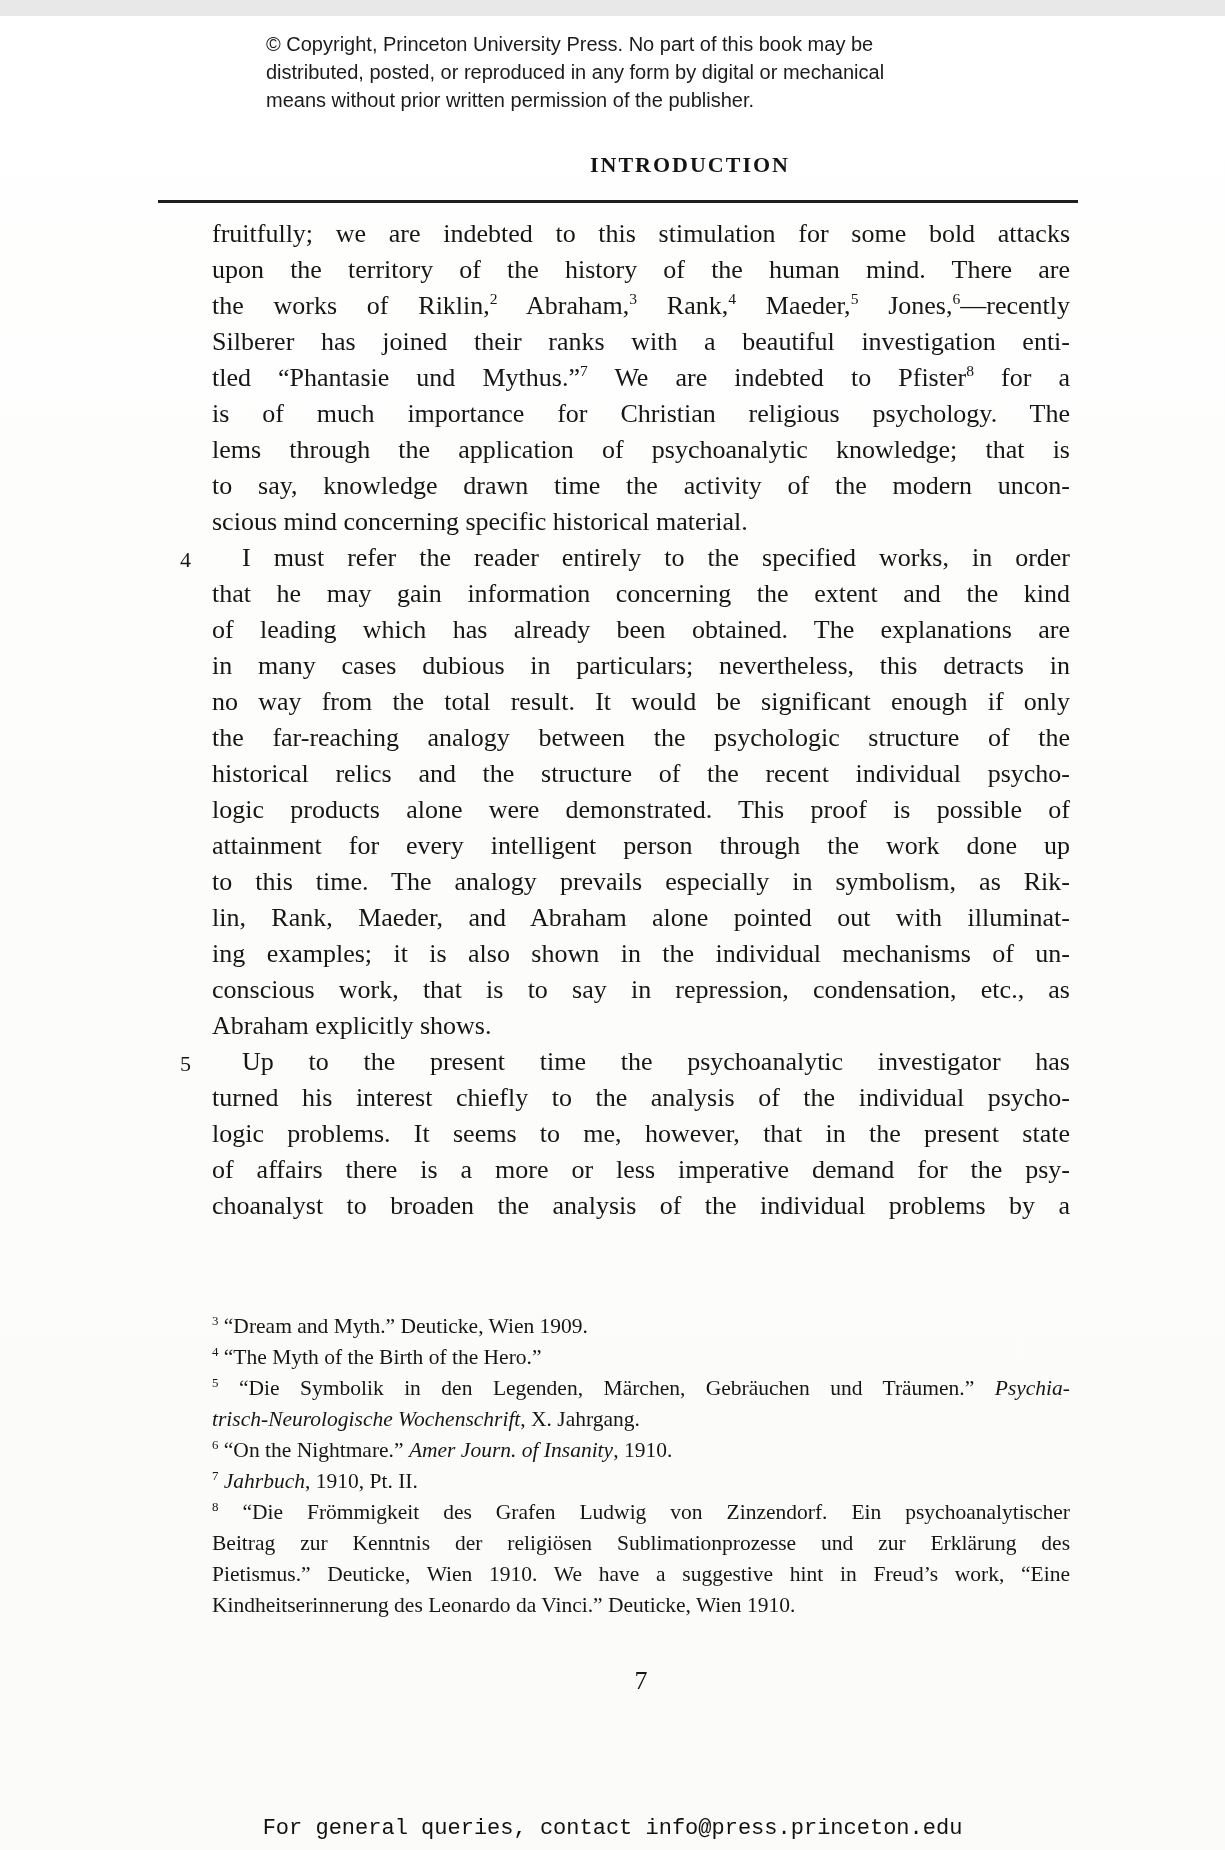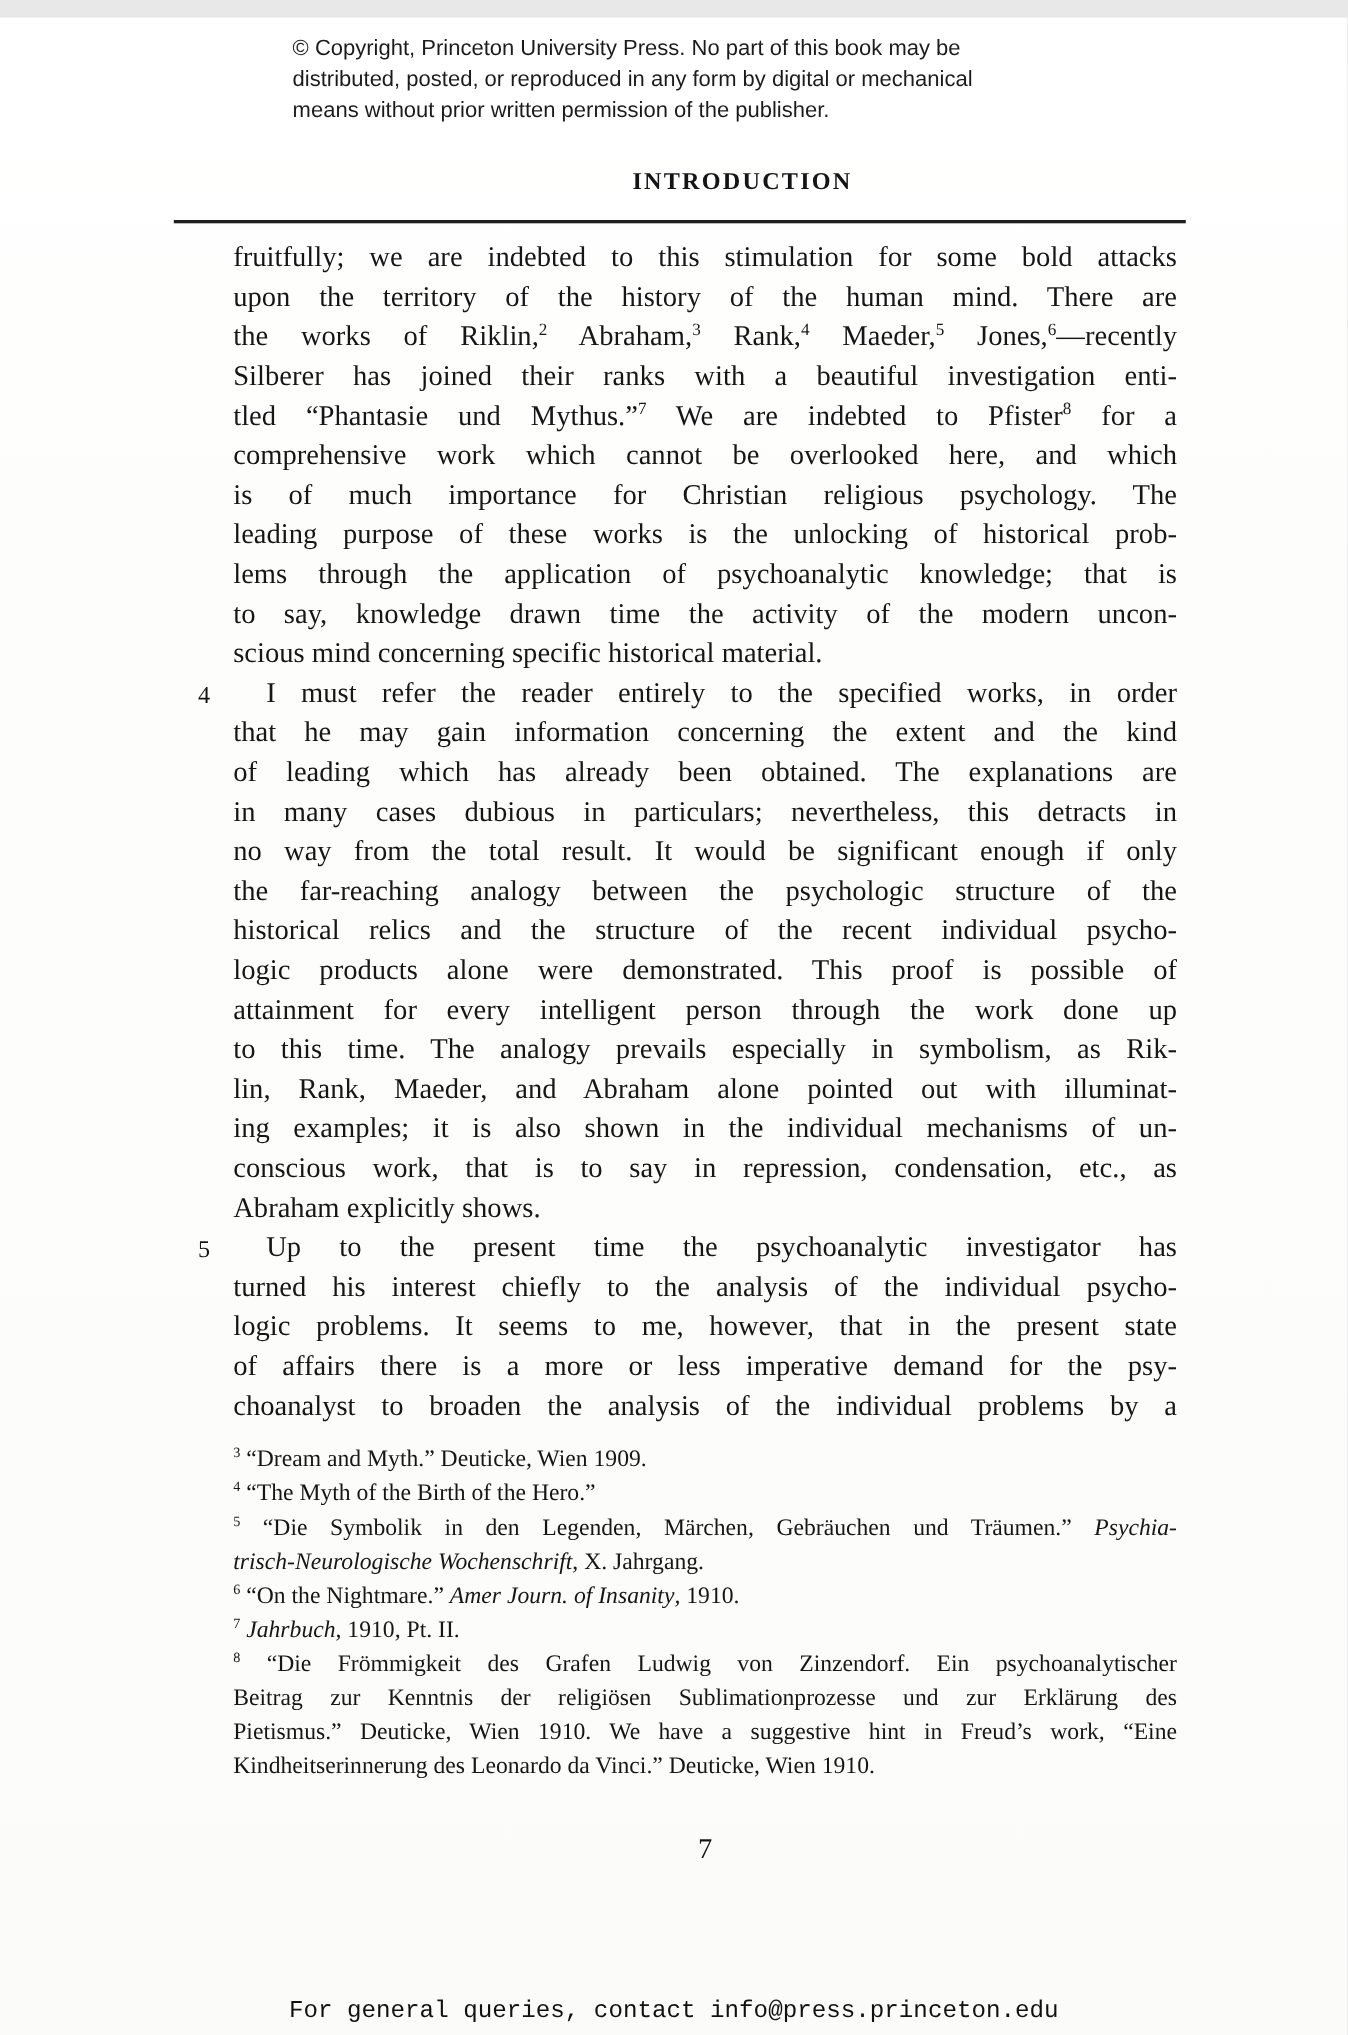"INTRODUCTION" .running-head { text-align: center -> right }
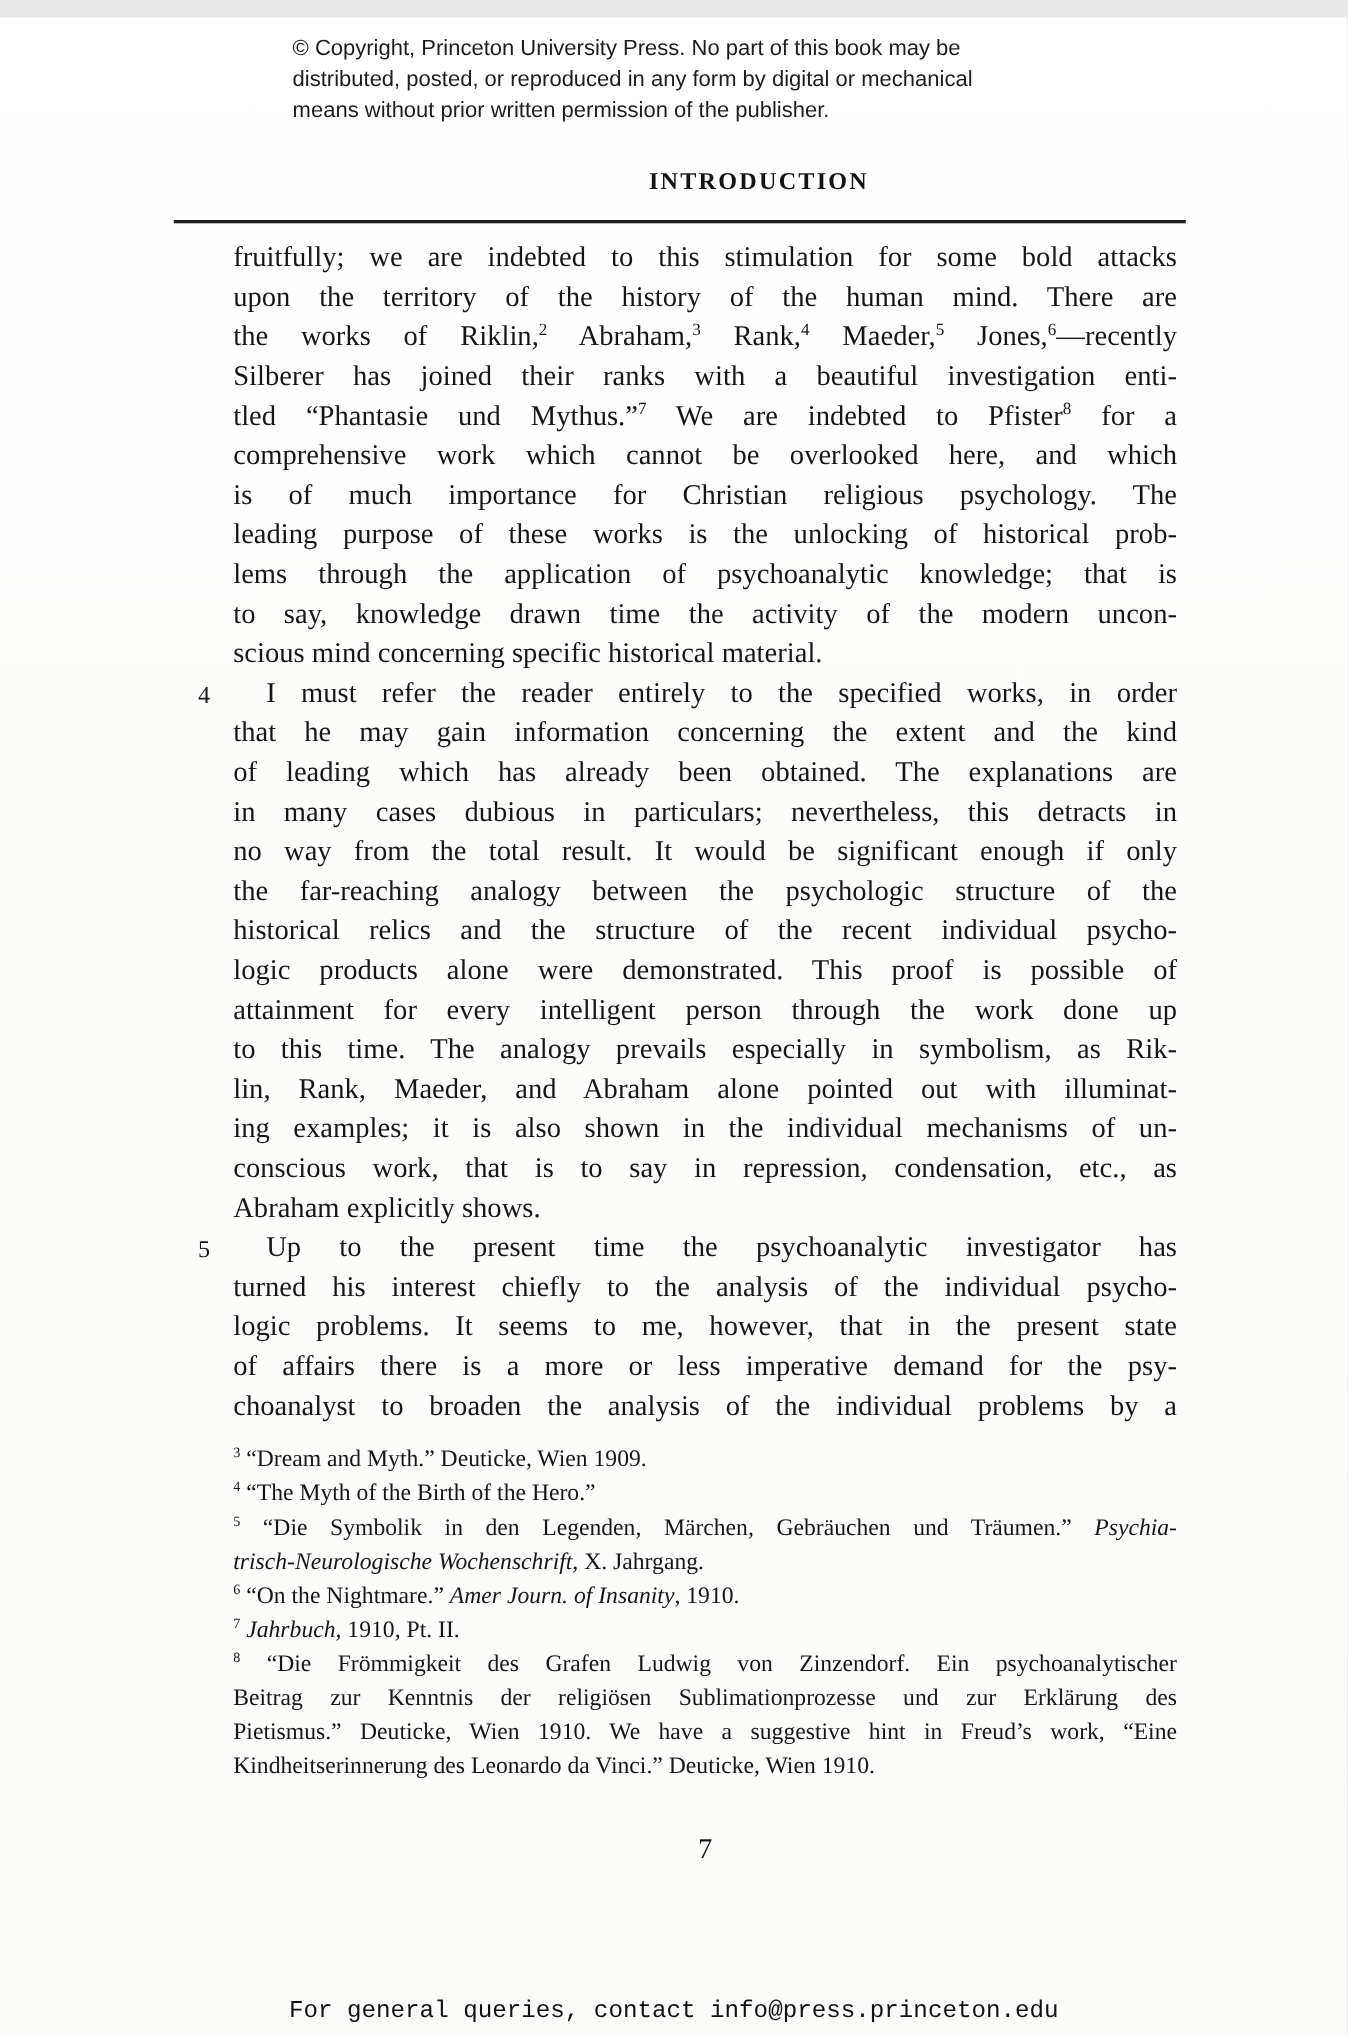"comprehensive work which cannot be" div.bline { html: <div><span>comprehensive work which cannot be overlooked here, and which</span></div> -> none }
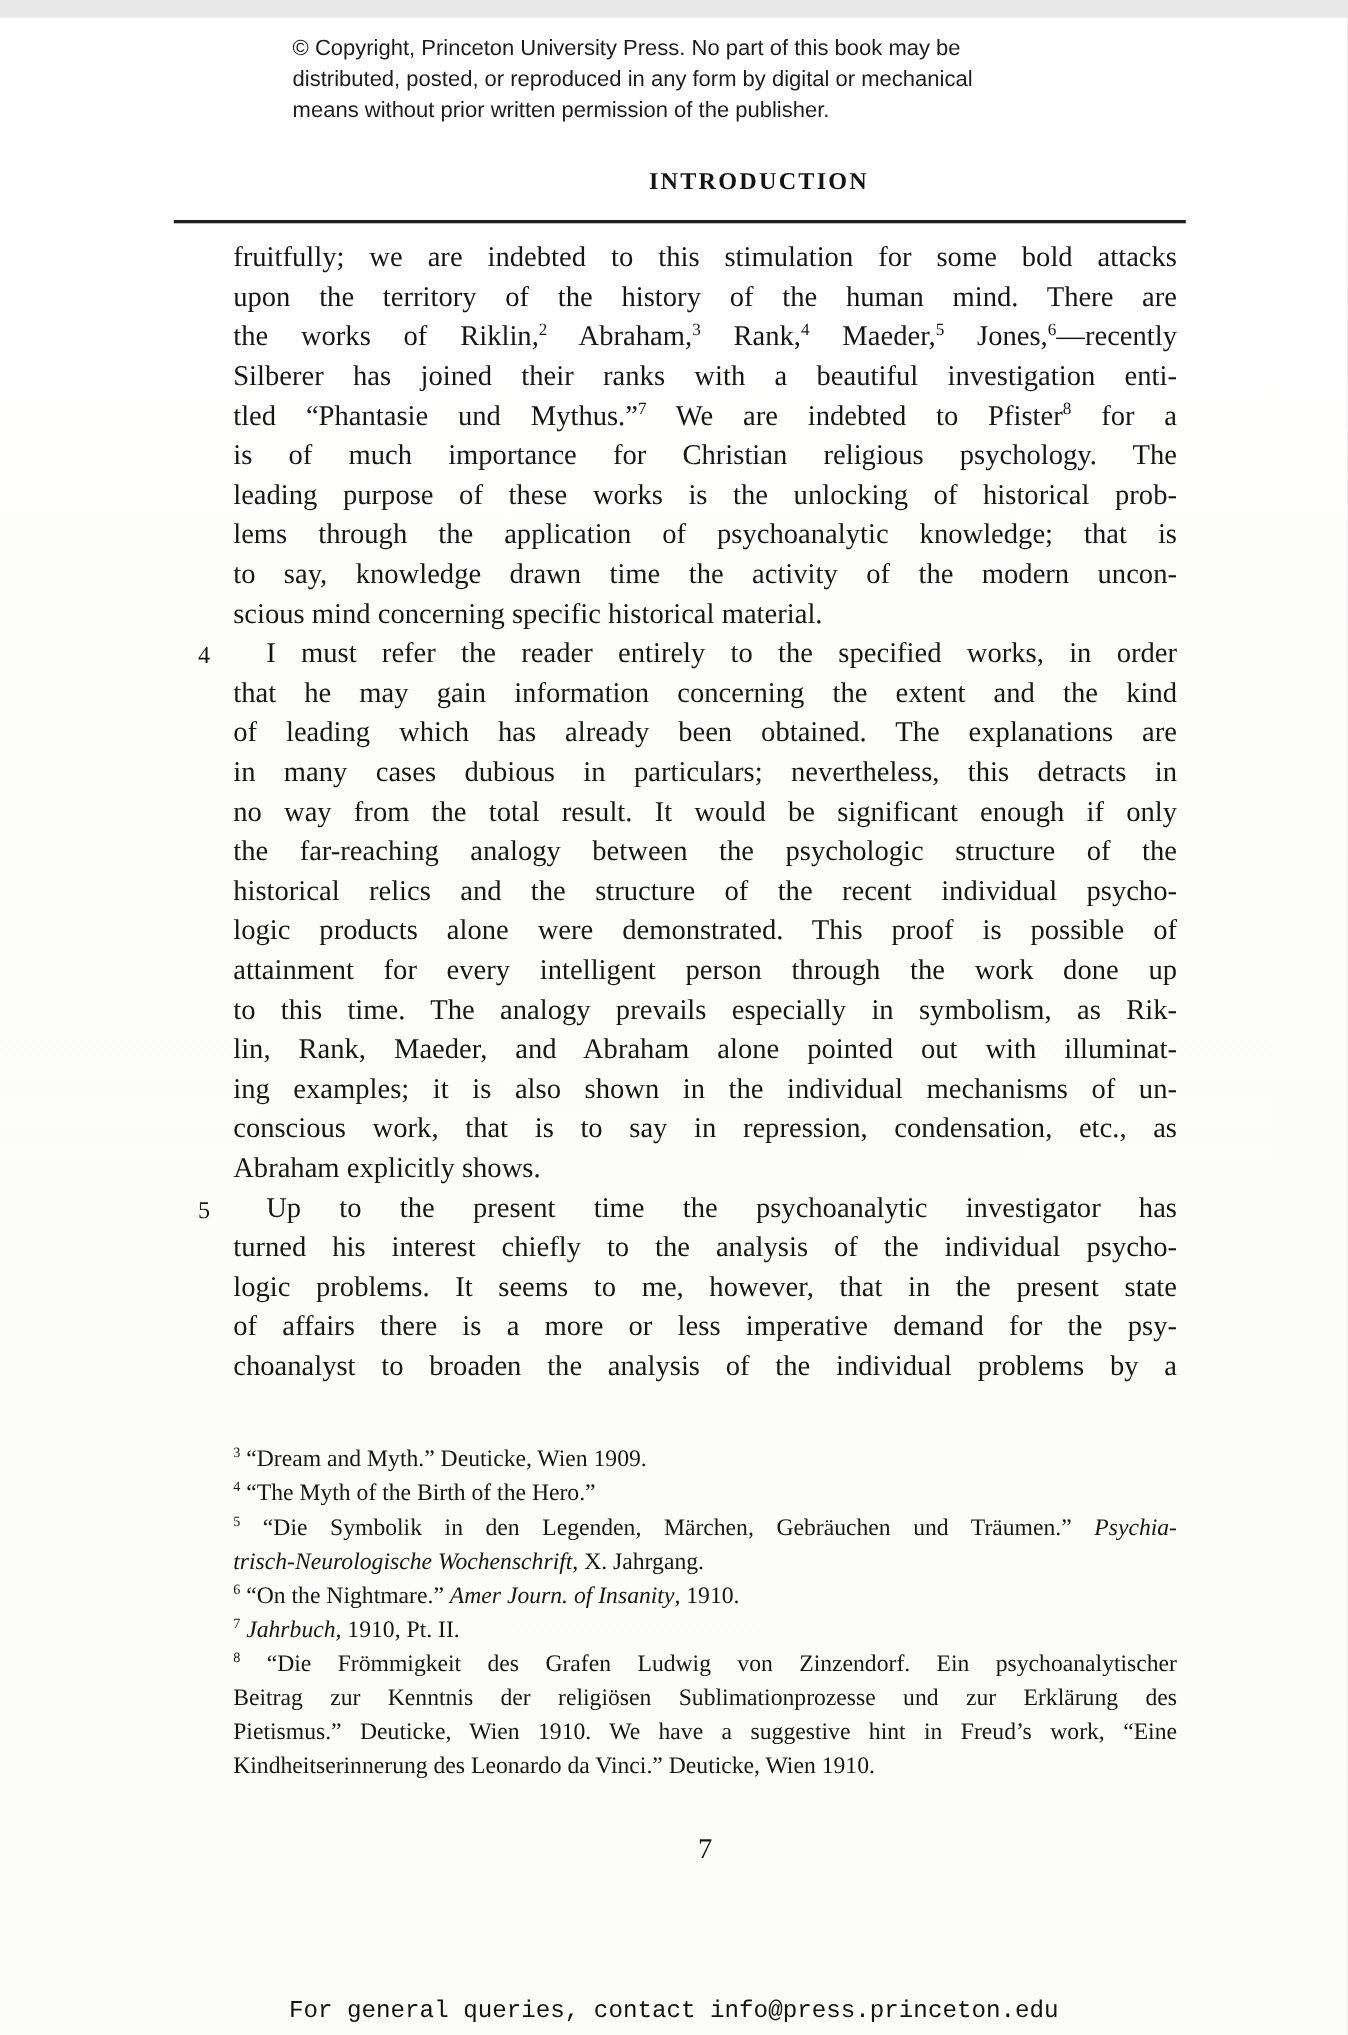"leading purpose of these works" div.bline { html: <div><span>leading purpose of these works is the unlocking of historical prob-</span></div> -> none }
